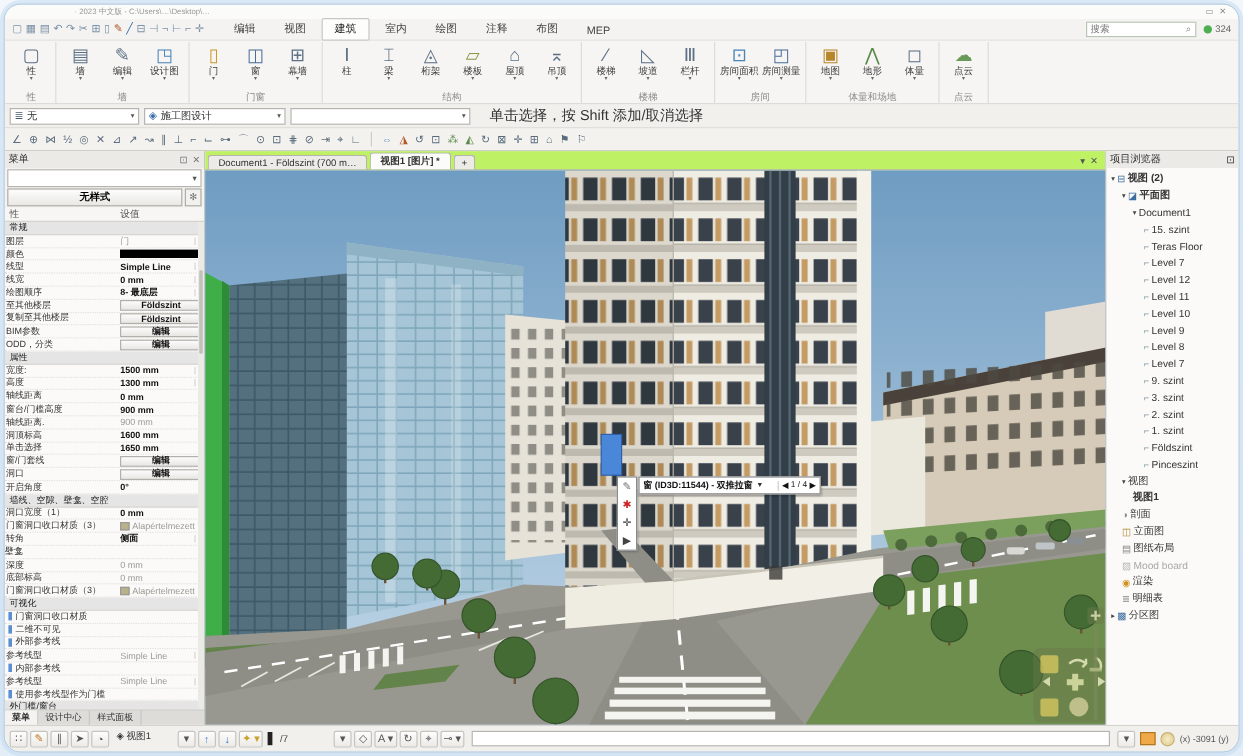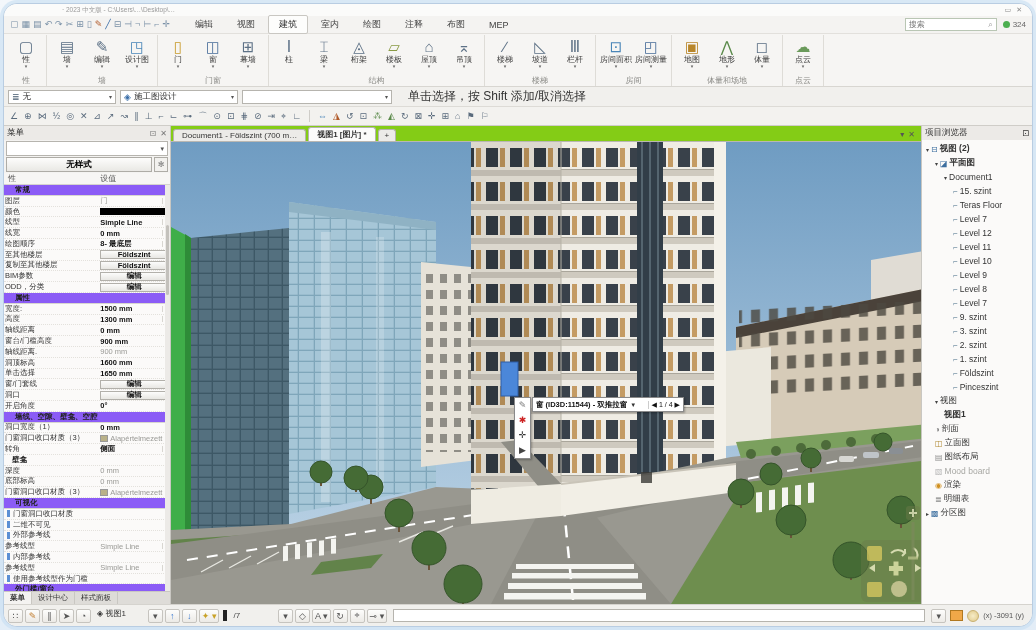"Document1 - Földszint (700 m…" .dtabrow { background: #84cc16 -> #bef264 }
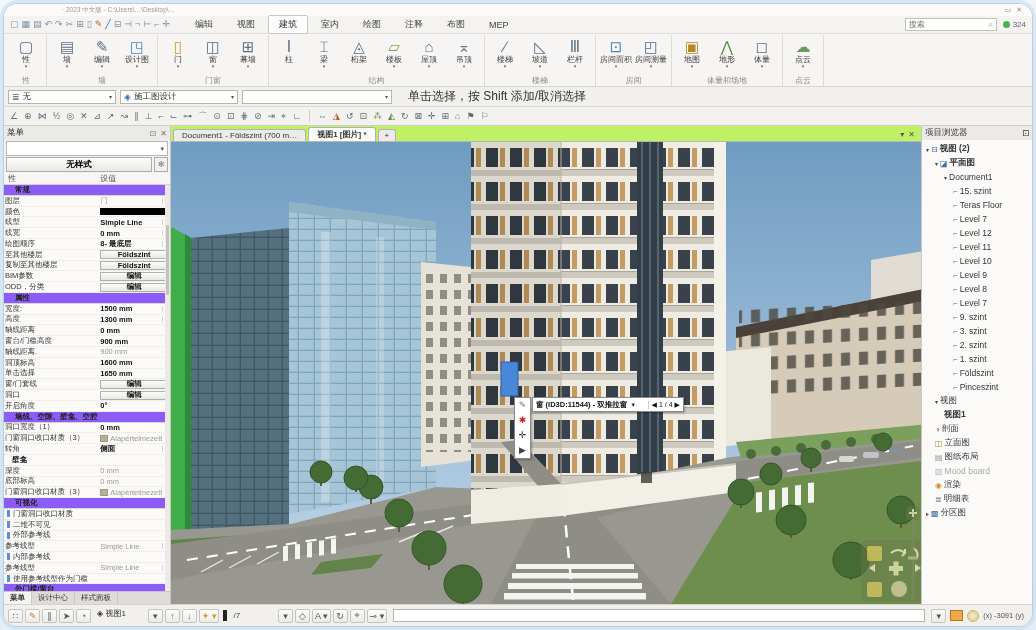"常规" .prow.sec { background: #8b5cf6 -> #e5e5e5; font-weight: bold -> normal; padding-left: 11px -> 4px }
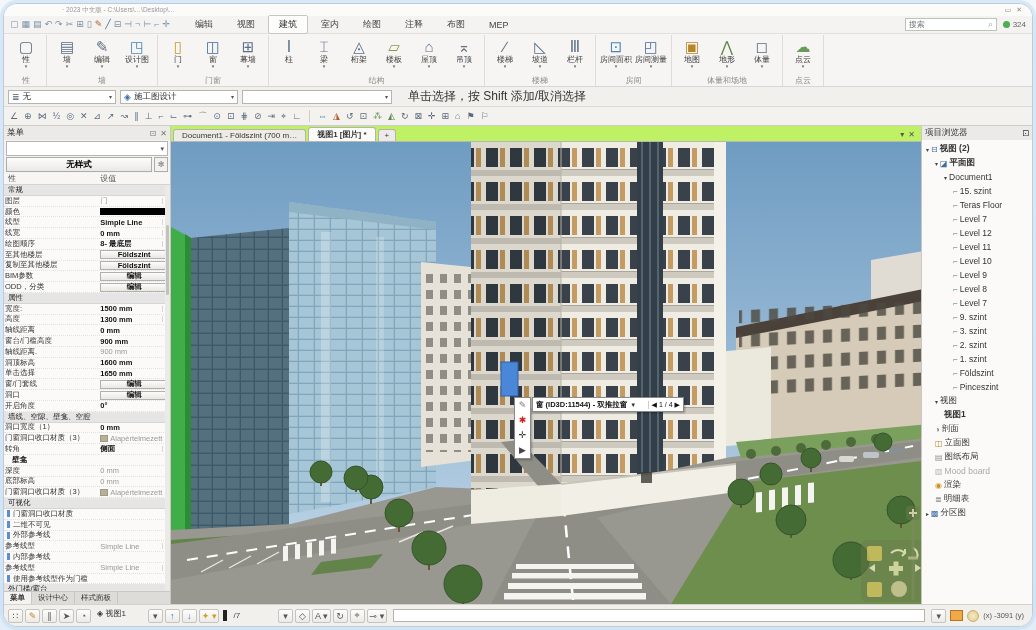"壁龛" .prow.sub { font-weight: bold -> normal; padding-left: 8px -> 0 }
